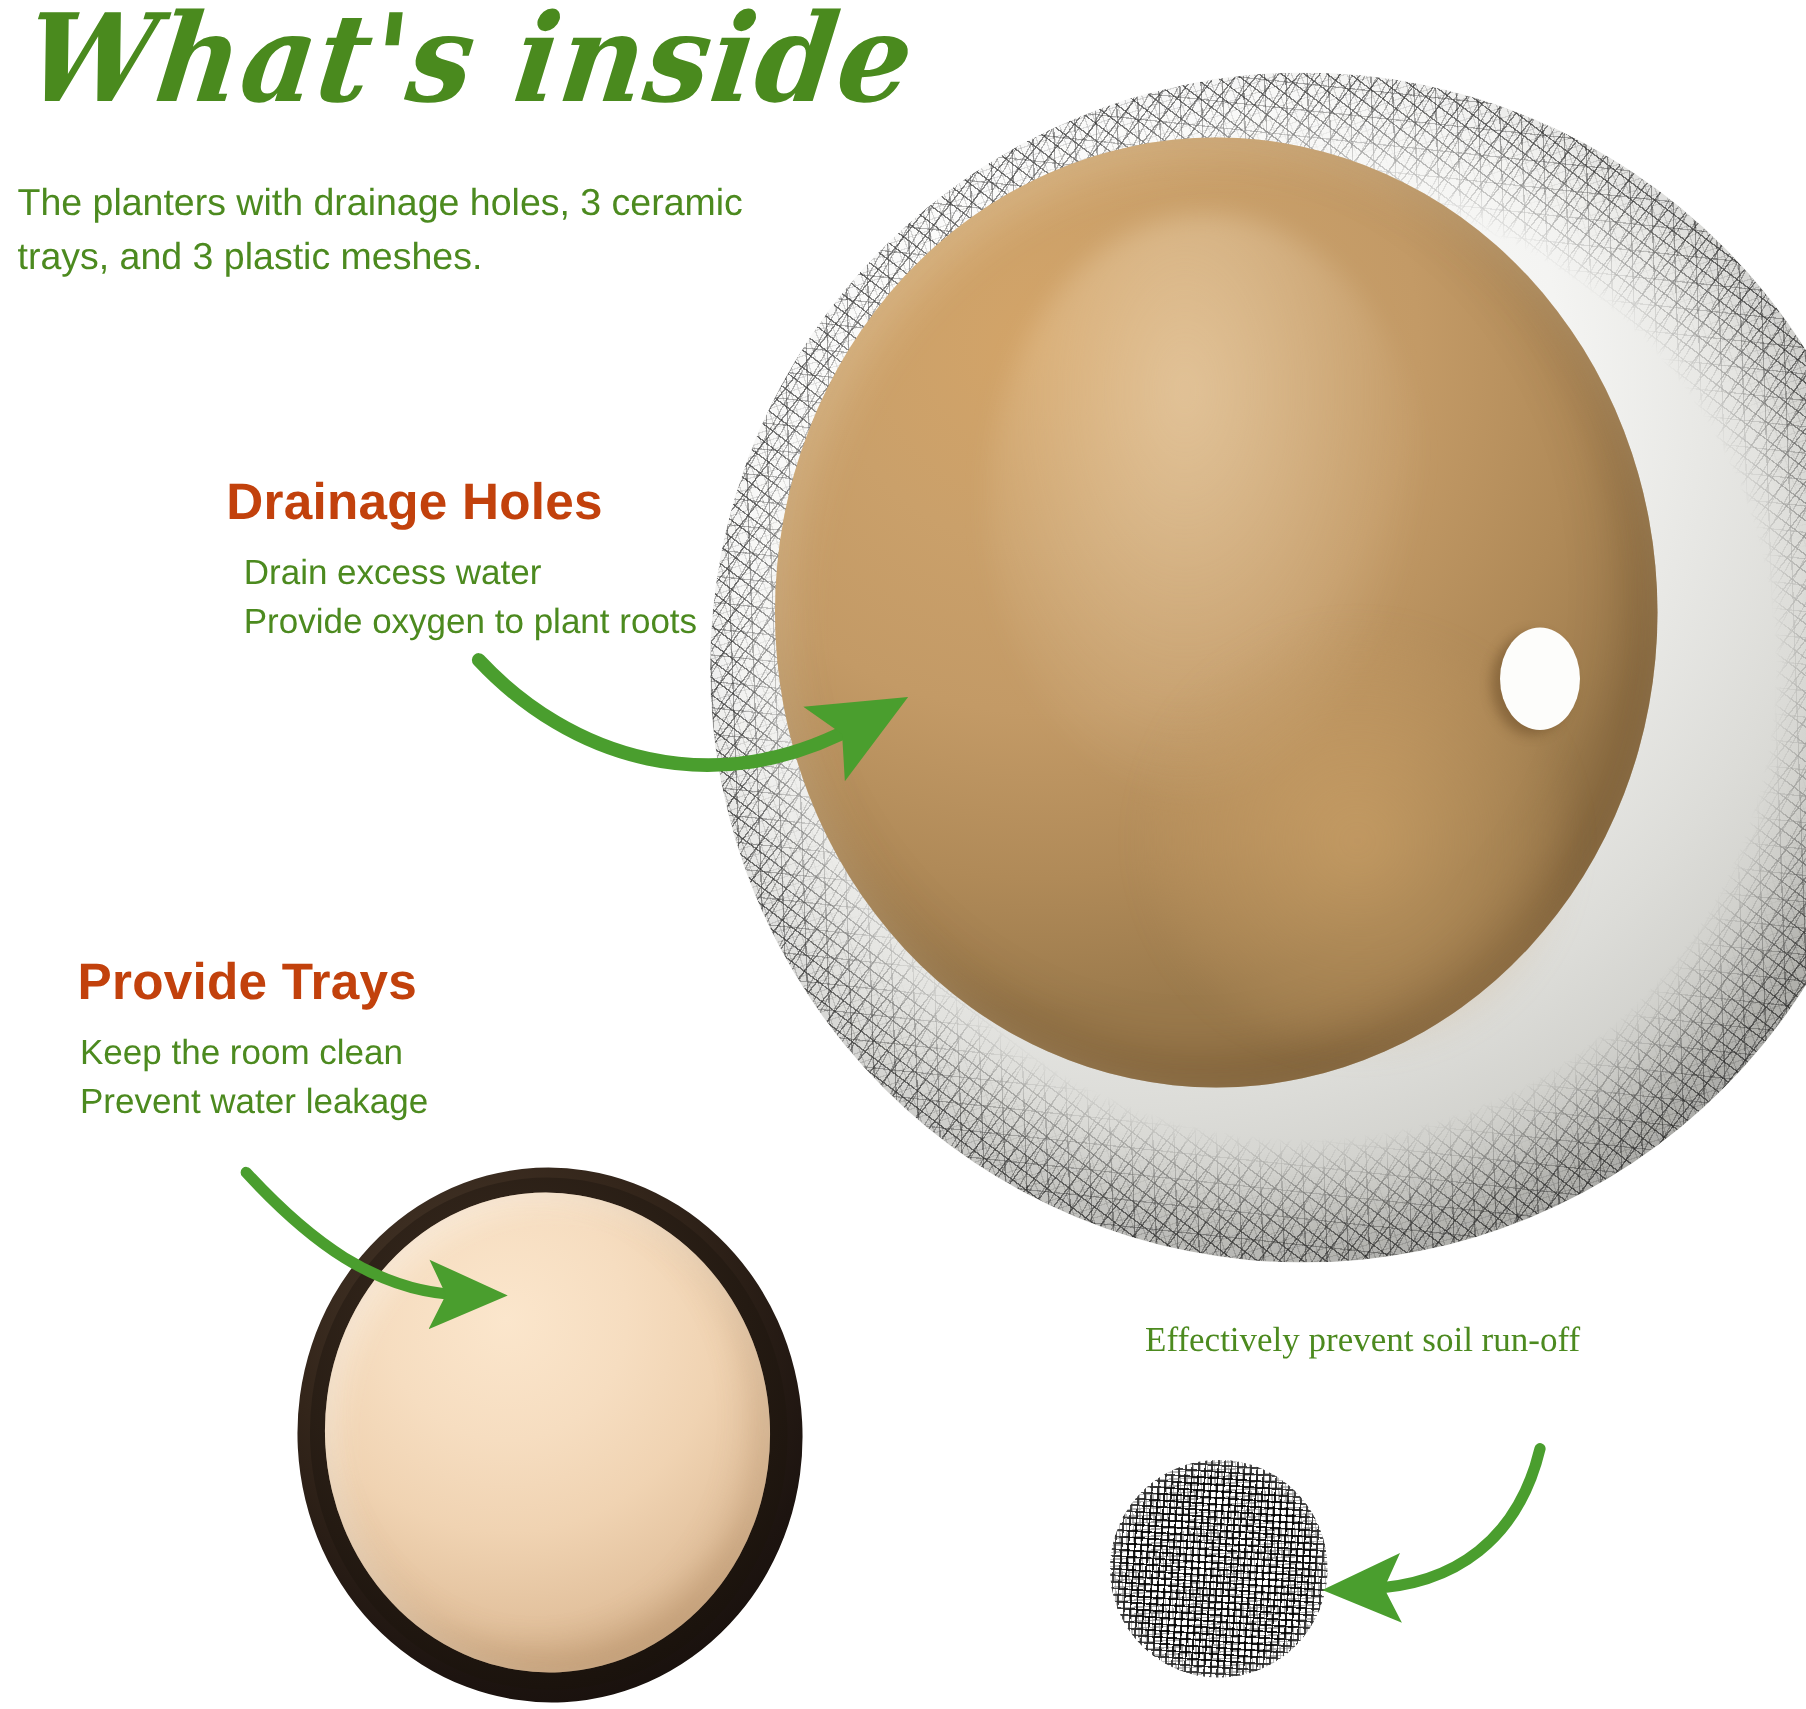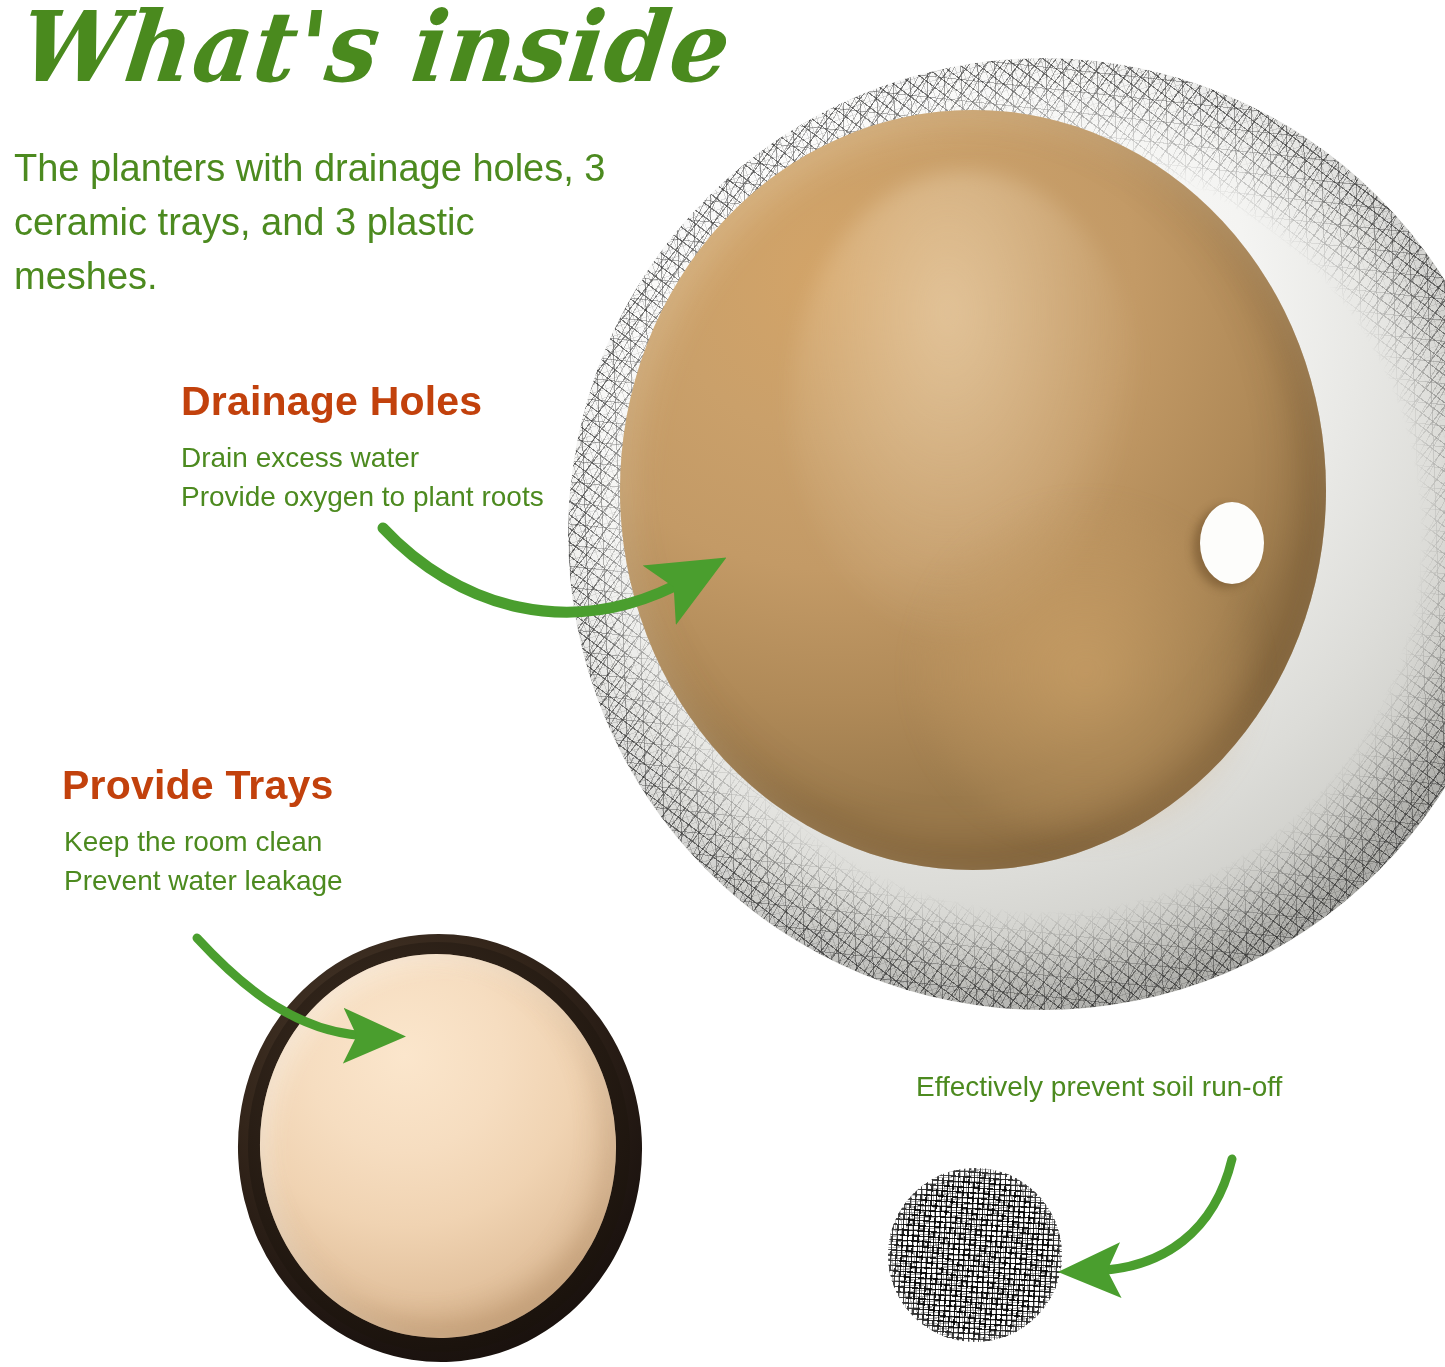"The planters with drainage holes," .subtitle { font-size: 38px -> 30px }
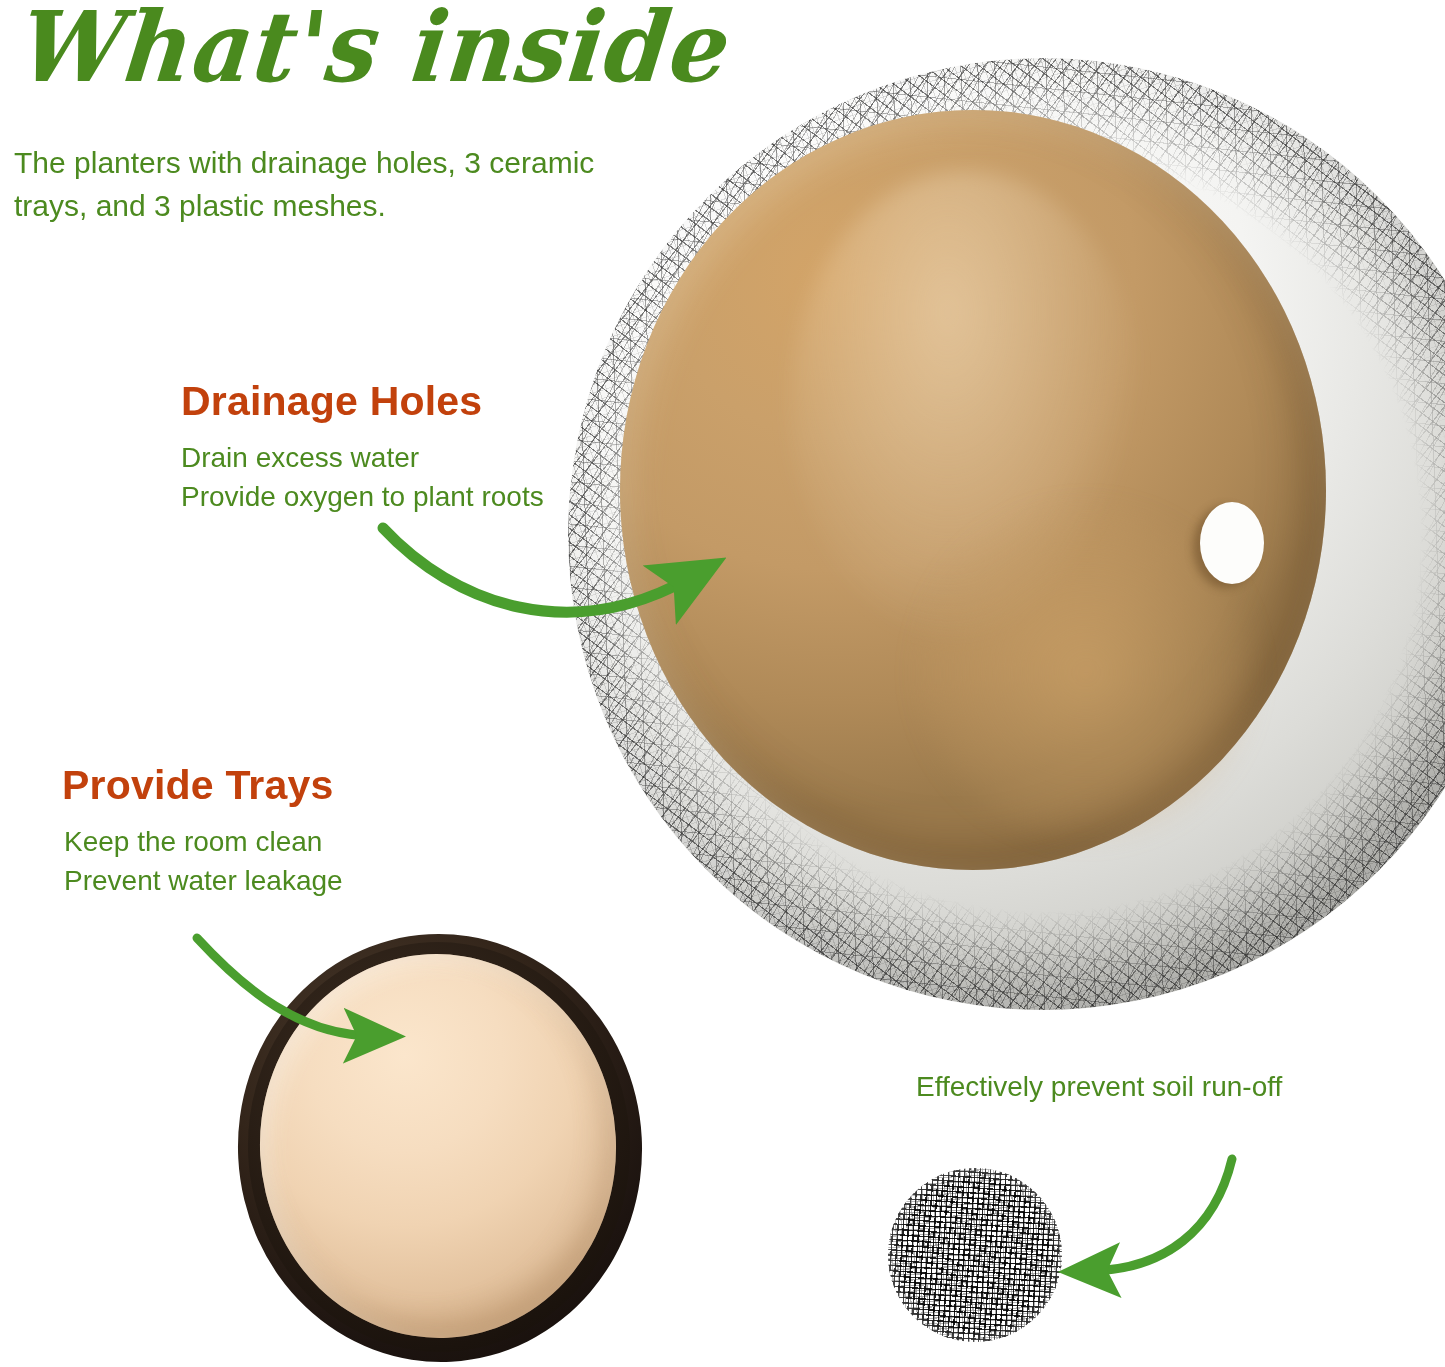"Drain excess water" #feat-drainage .f-lines { margin-left: 0px -> 14px }
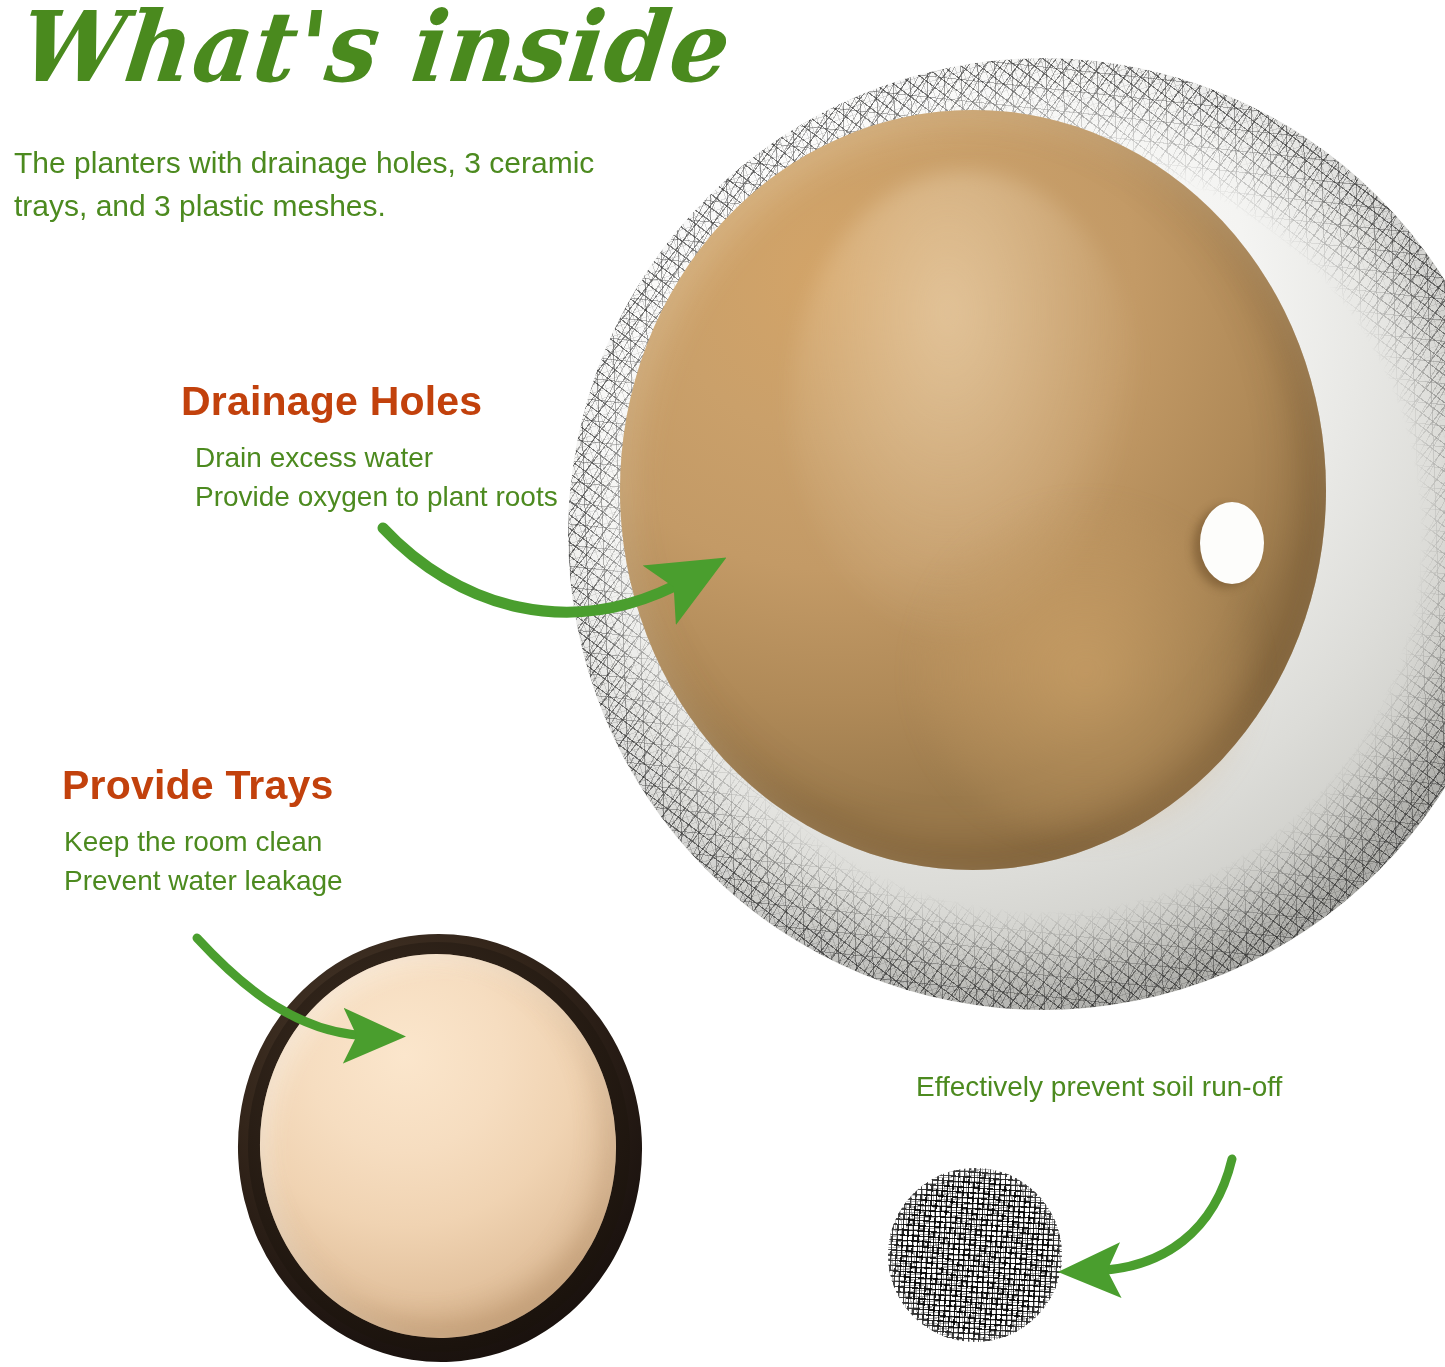"Effectively prevent soil run-off" #feat-meshes .f-lines { font-family: none -> Liberation Serif, serif; margin-top: 24px -> 10px }
